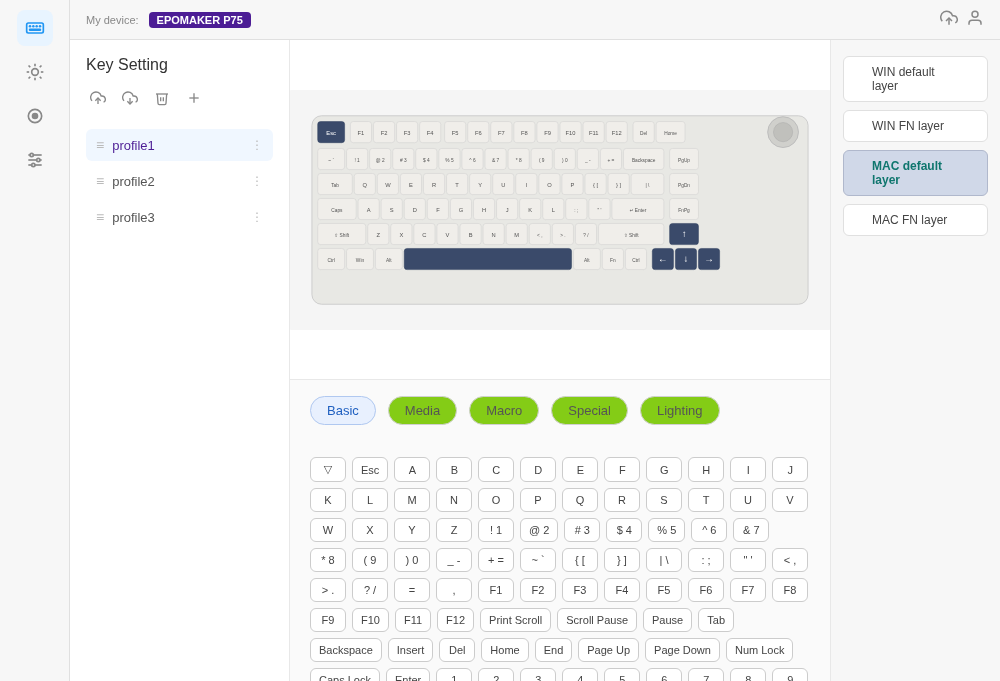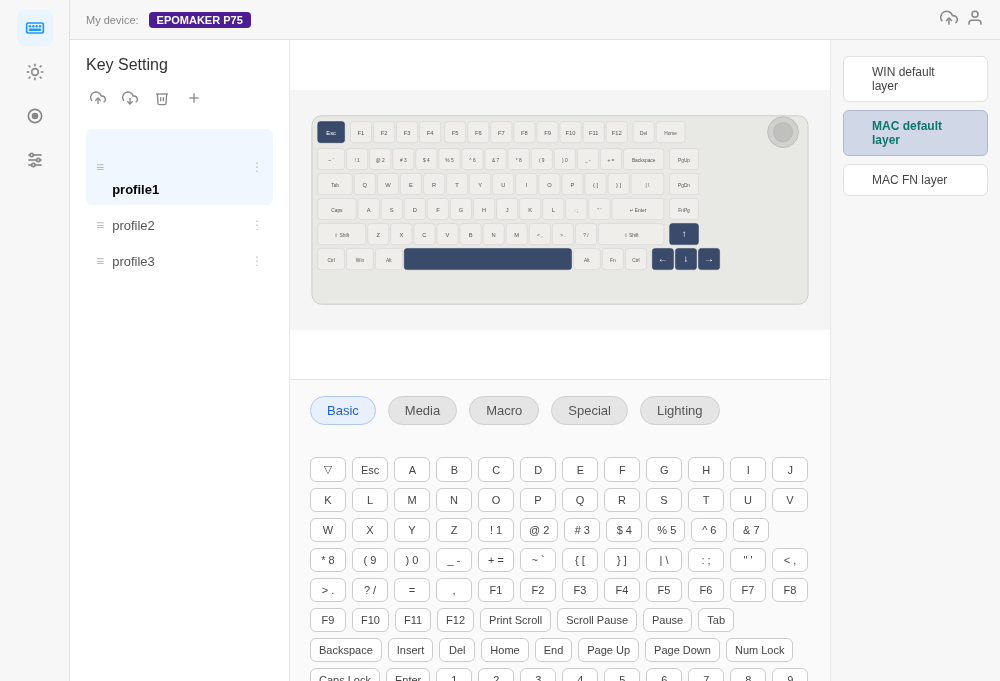"WIN FN layer" button.layer-btn { html: none -> <button>WIN FN layer</button> }
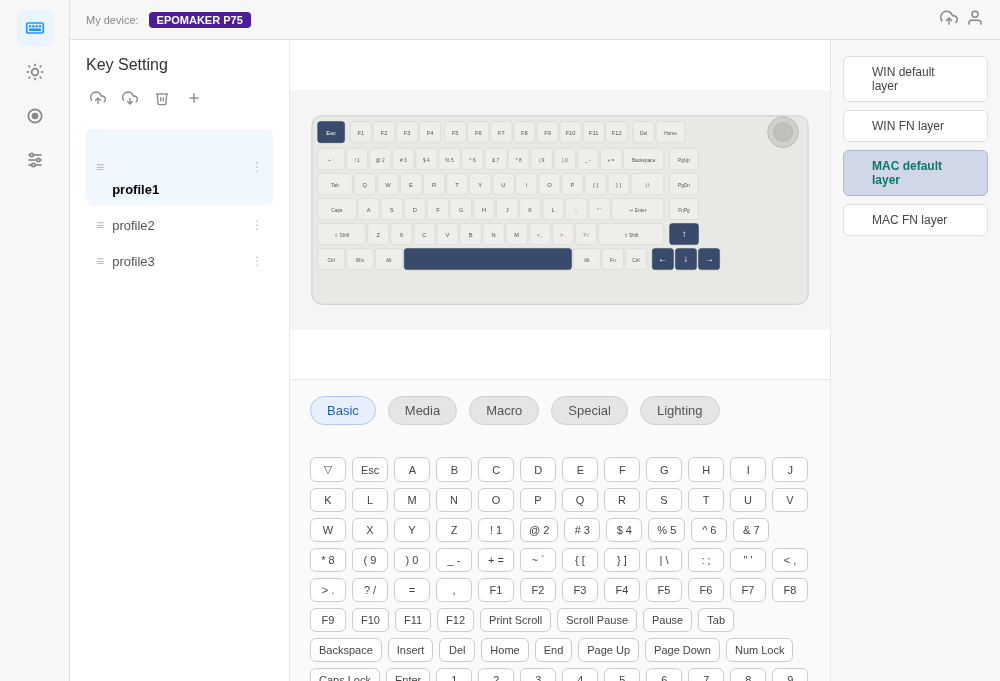"profile1" .profile-item.active .profile-name { color: #000000 -> #4c1d95; font-weight: 700 -> 400; margin-top: 45px -> none }
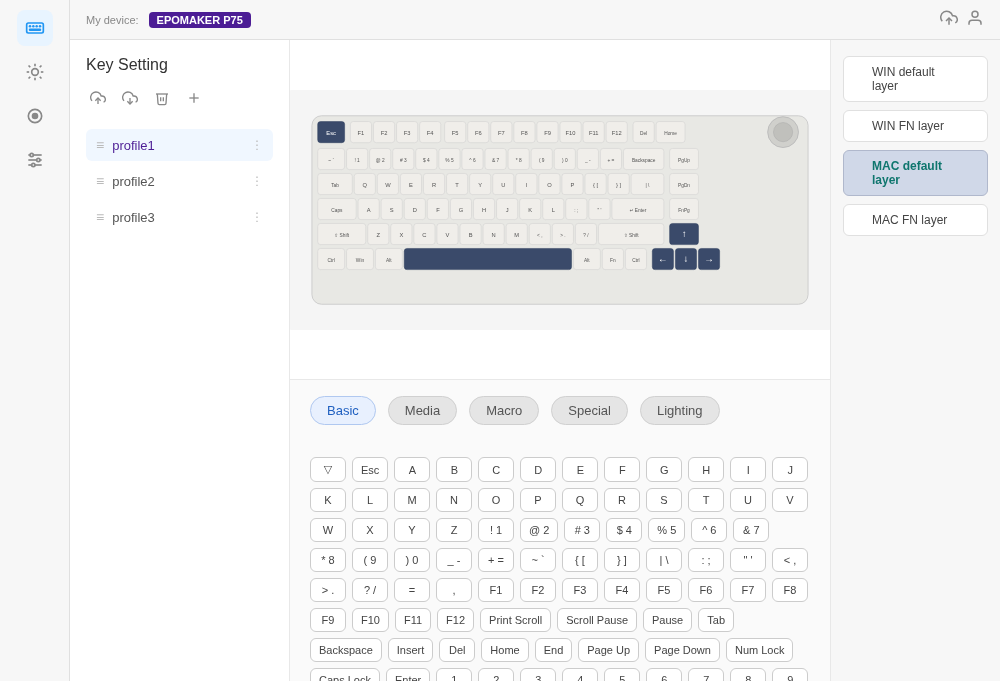"Media" .tab-btn { background: #e5e5e5 -> #84cc16 }
